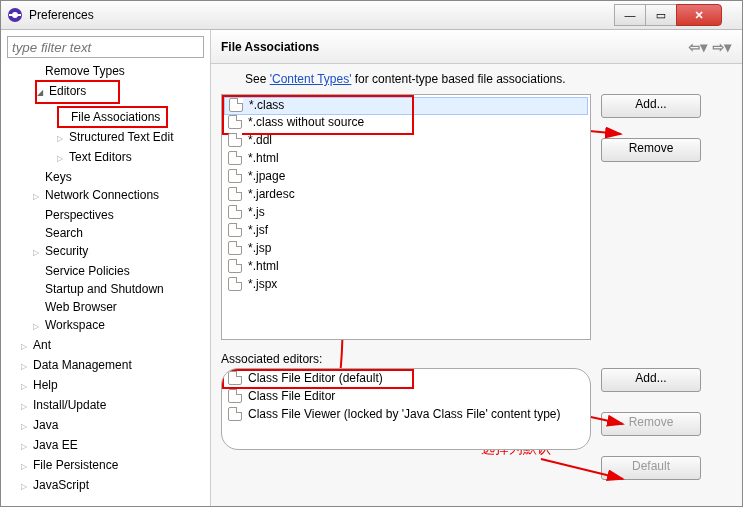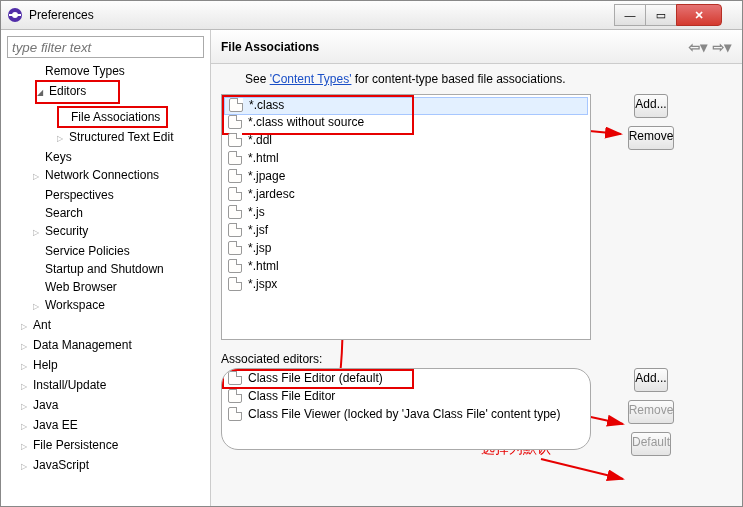"Add..." .btncol { align-items: center -> none; gap: 8px -> 20px }
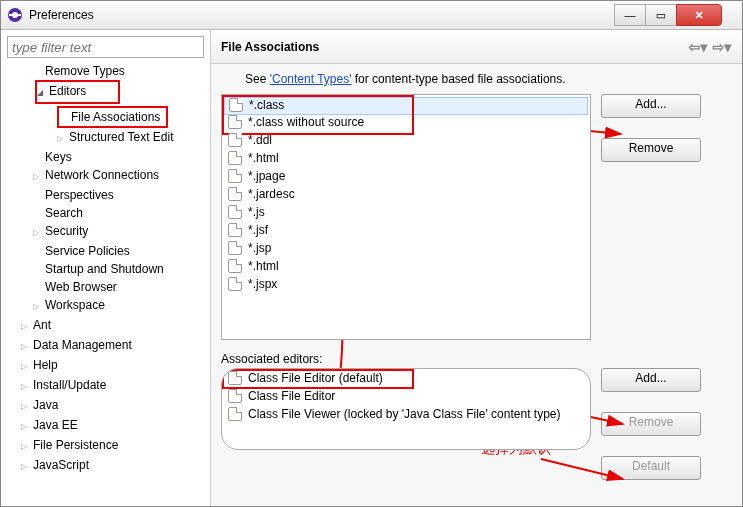"Text Editors" div.lvl2 { html: none -> <div>Text Editors</div> }
